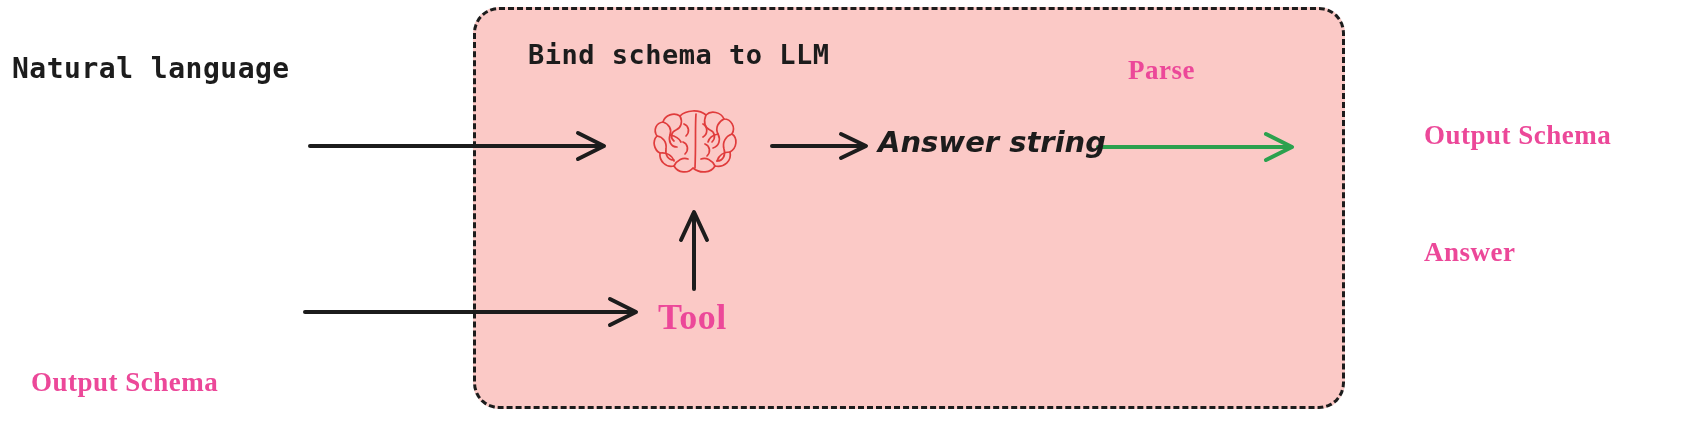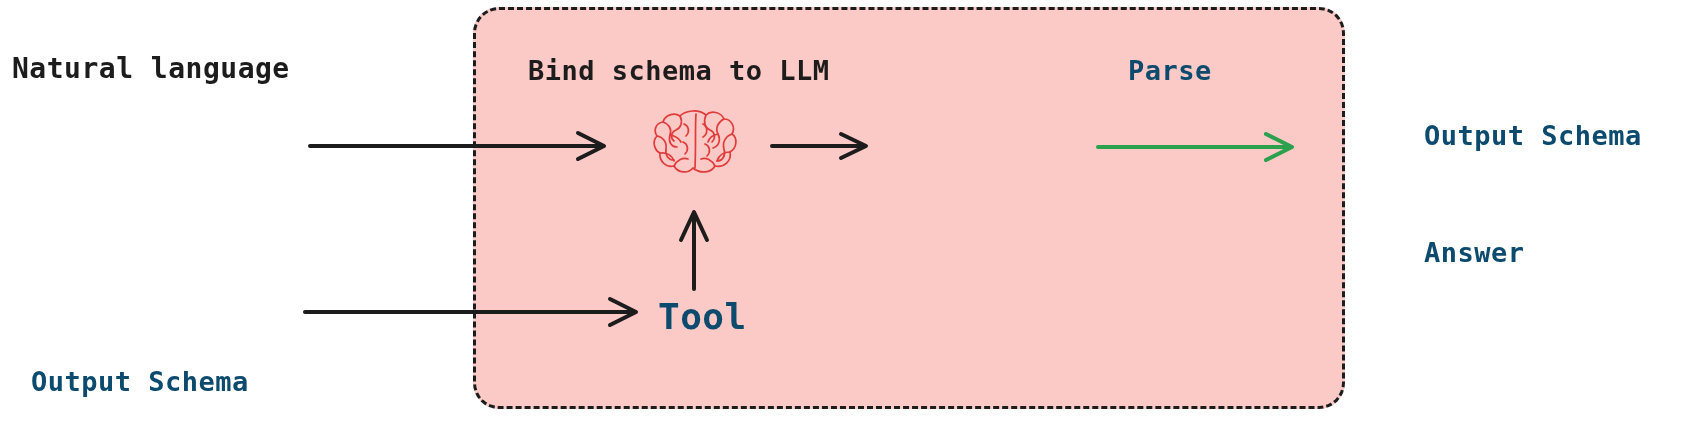"Bind schema to LLM" #bind-schema-label { top: 55px -> 39px }
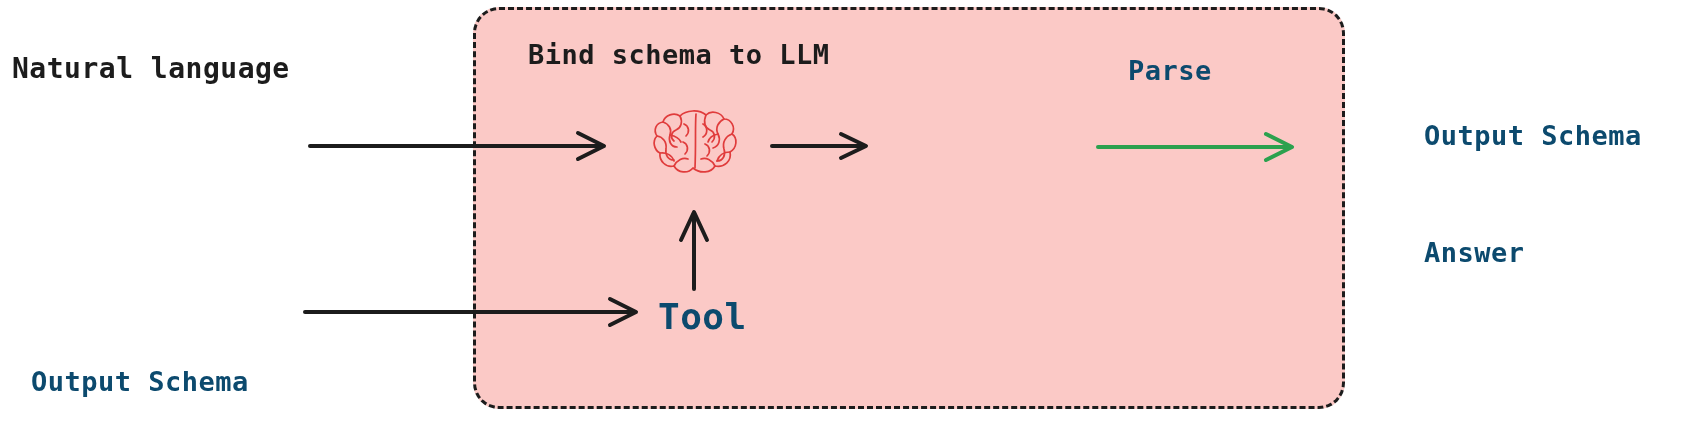"Parse" .t-green { color: #0c4a6e -> #ec4899; font-family: none -> Liberation Serif, serif }
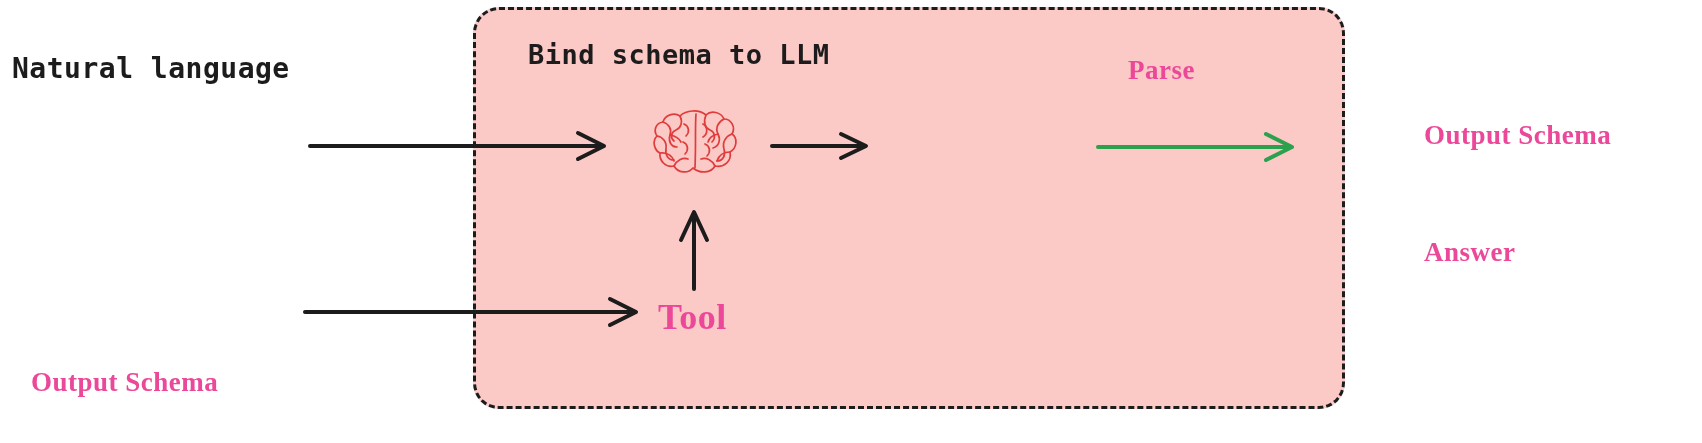"Answer string" div.abs { html: none -> <div>Answer string</div> }
